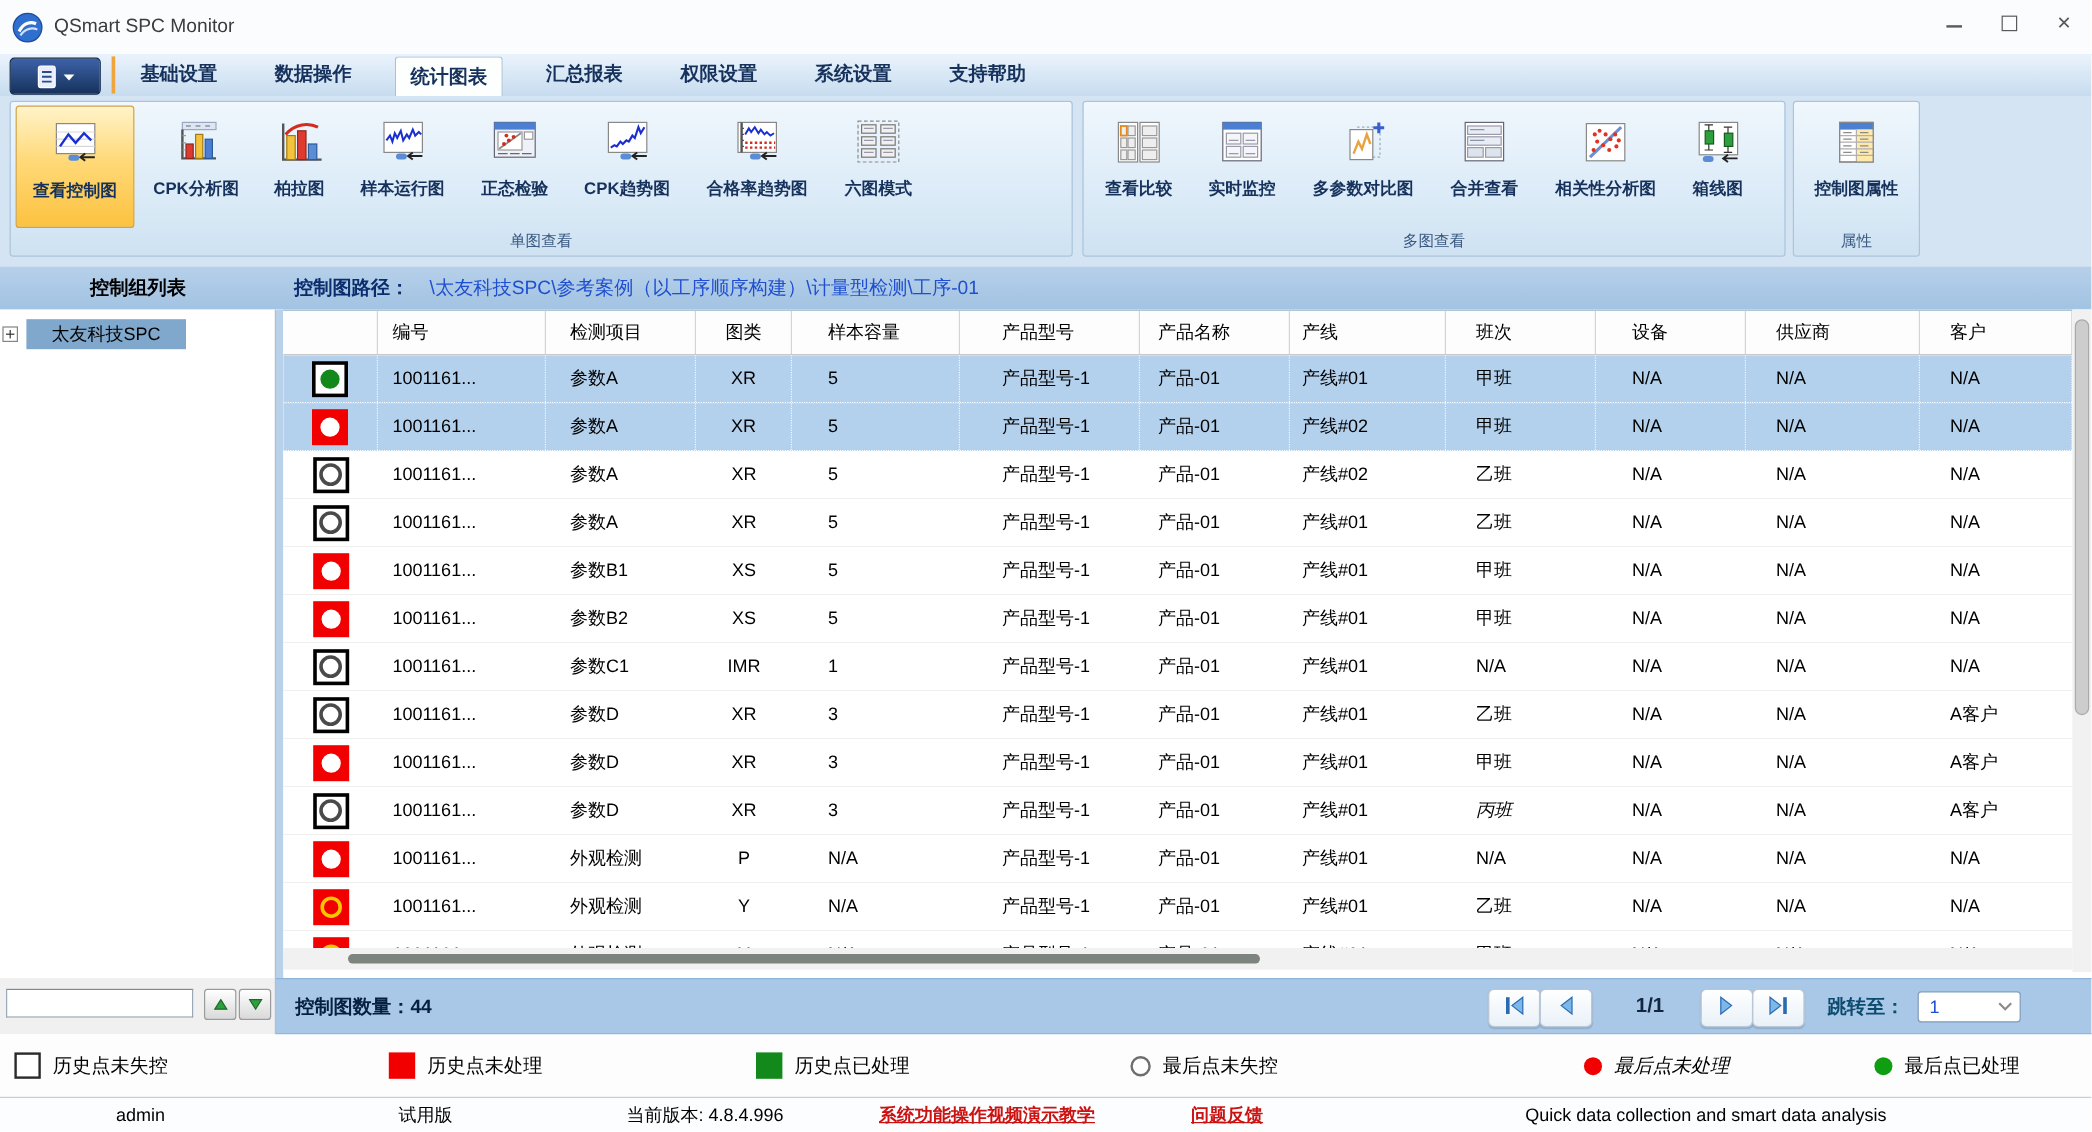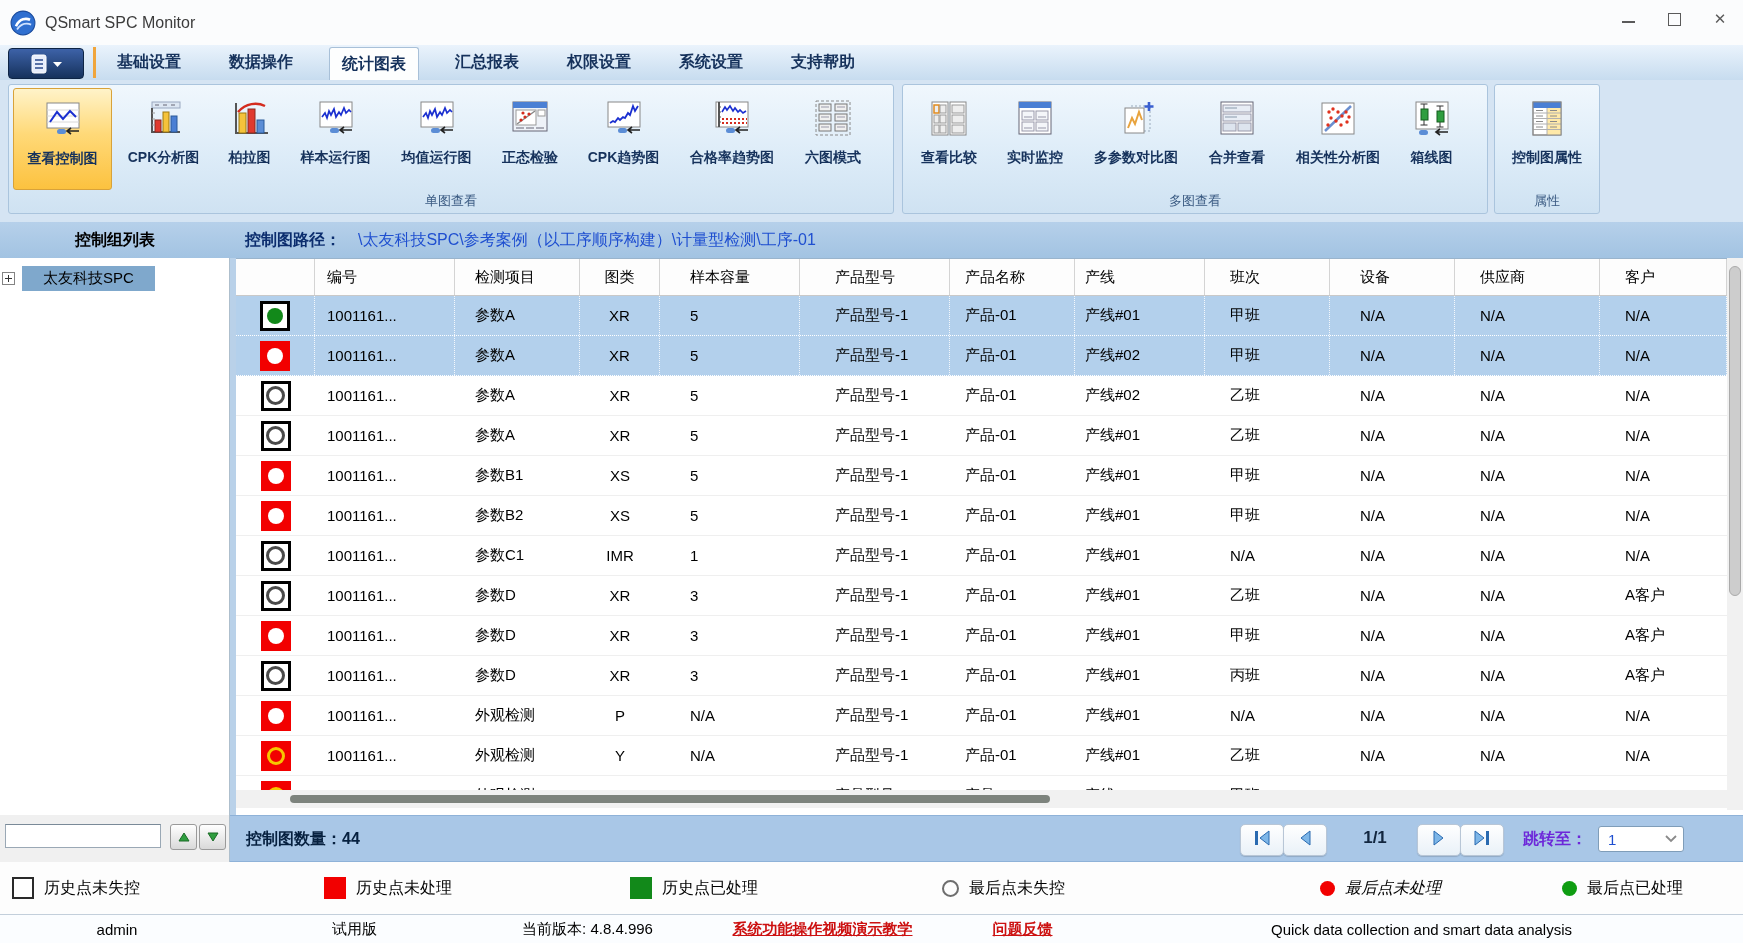"均值运行图" div.ritem { html: <div> <div> <svg> <rect></rect> <path></path> <rect></rect> <path></path> </svg> </div> <div>均值运行图</div> </div> -> none }
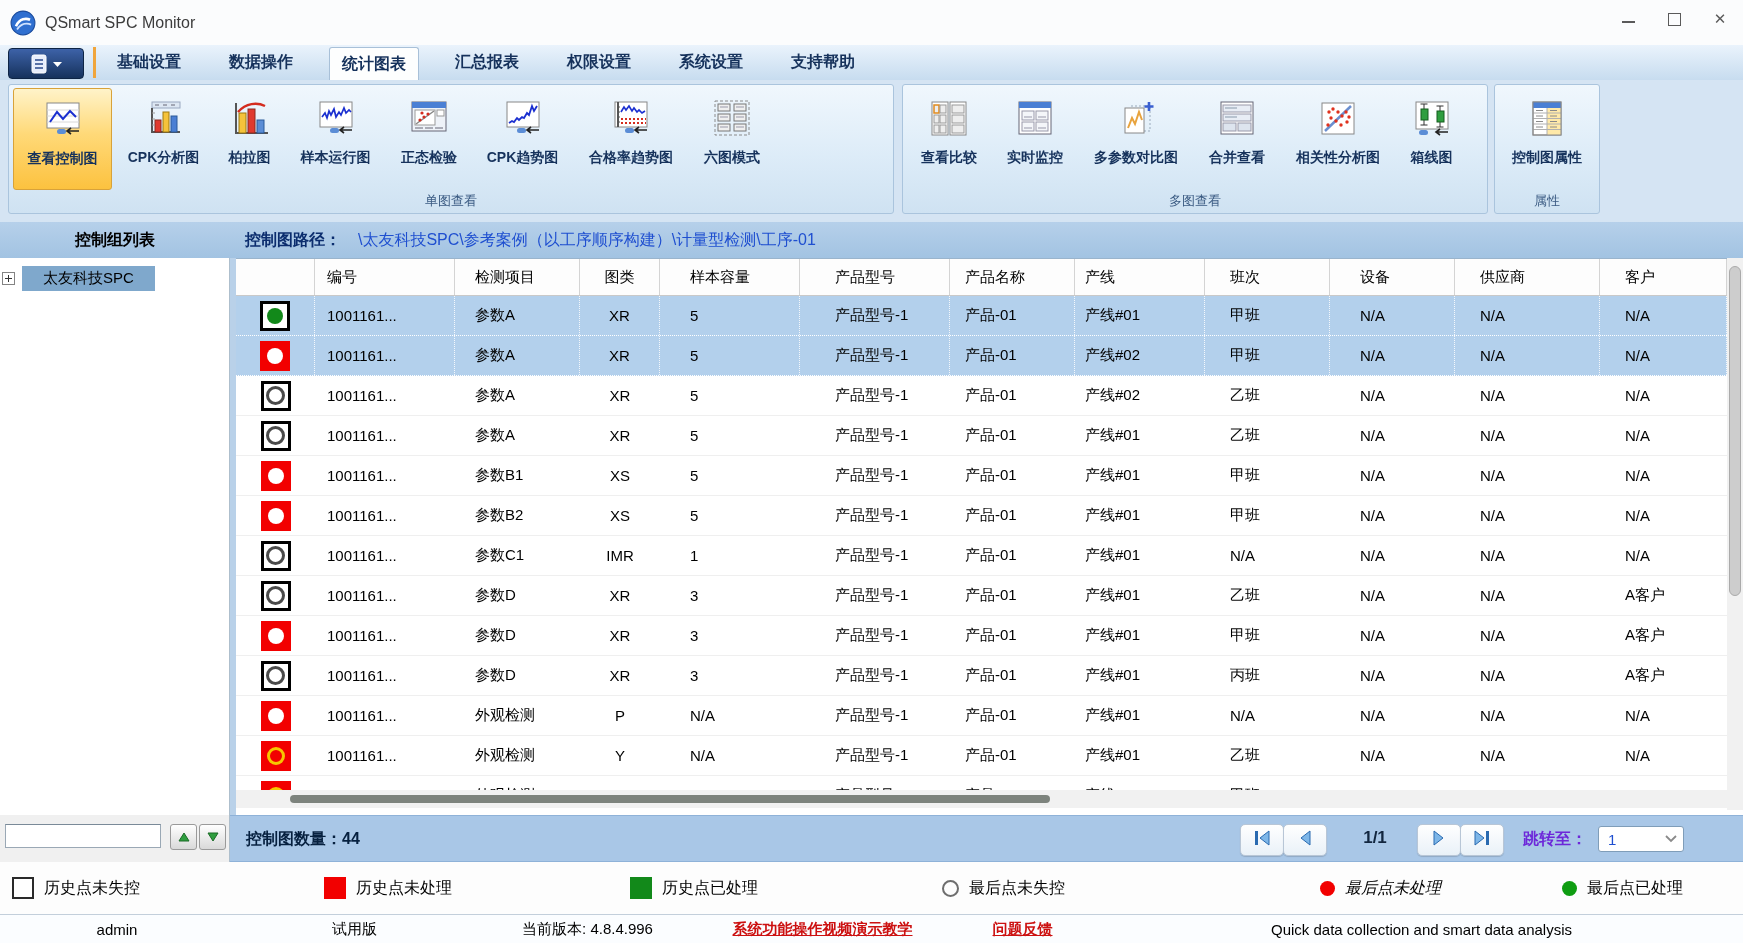"丙班" div.td { font-style: none -> italic }
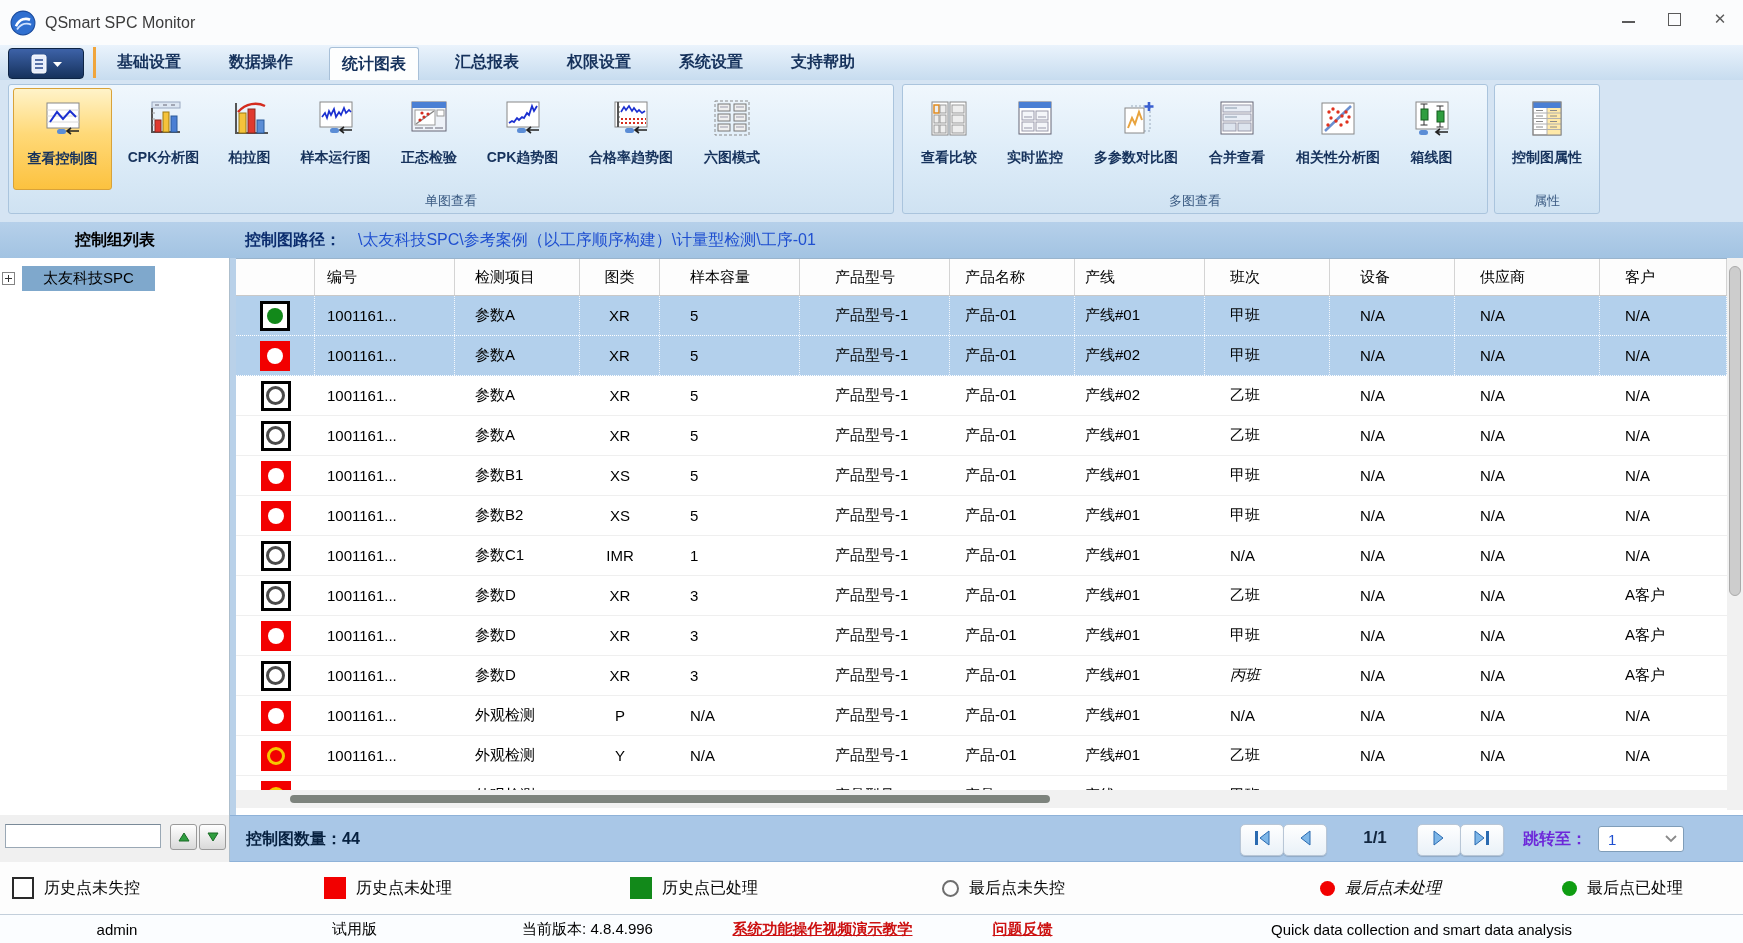"跳转至：" .jumplabel { color: #6d28d9 -> #0c4a6e }
